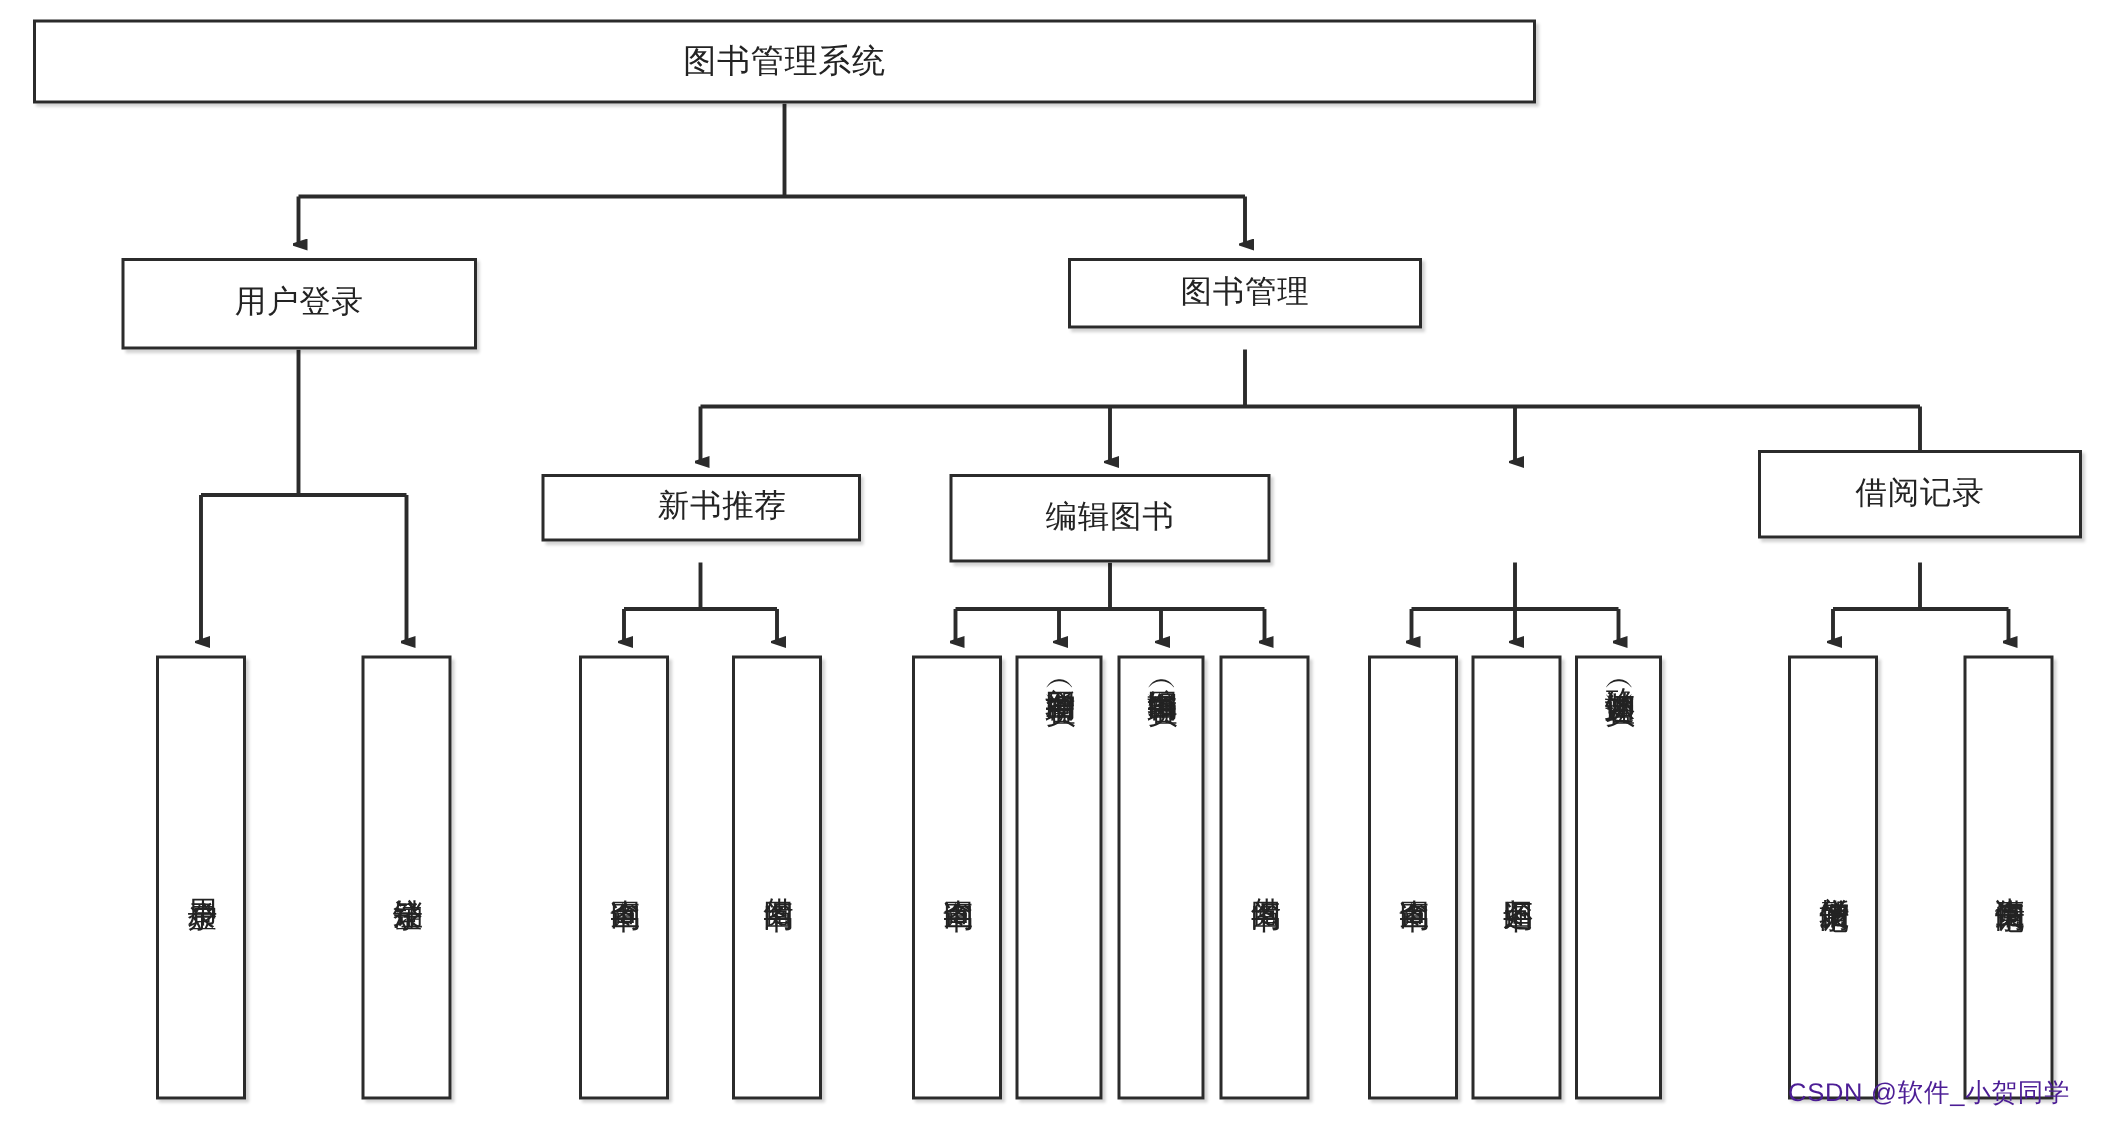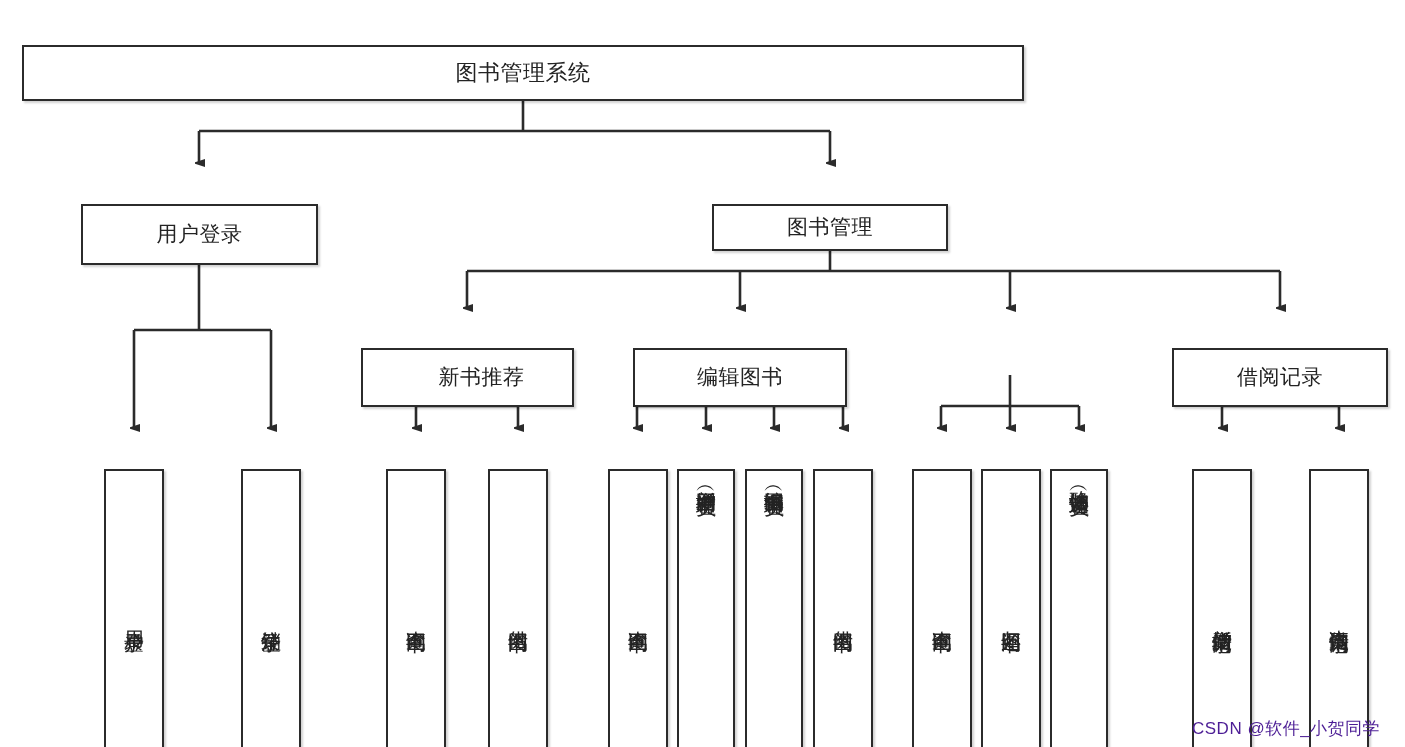"图书管理系统" .node { margin-top: 32px -> none }
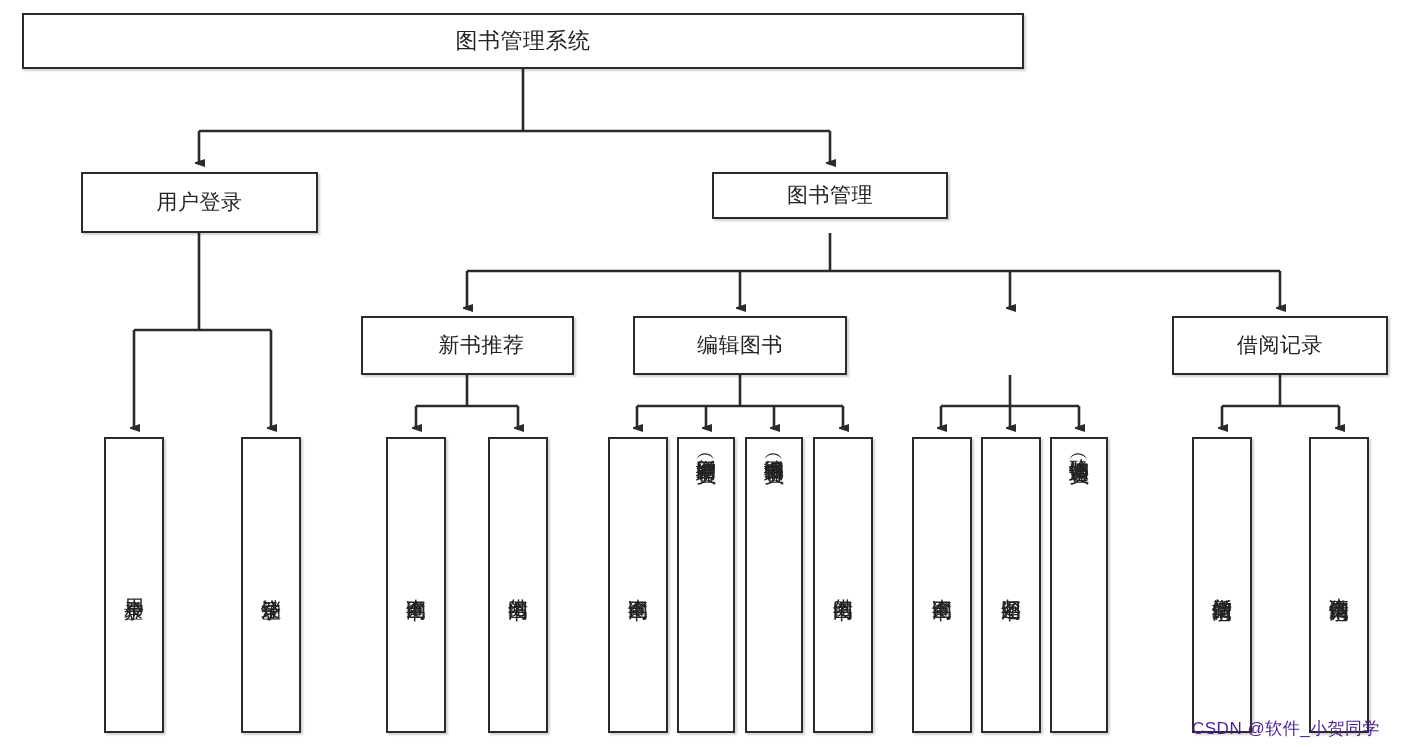"新书推荐" div.node { height: 59px -> 45px }
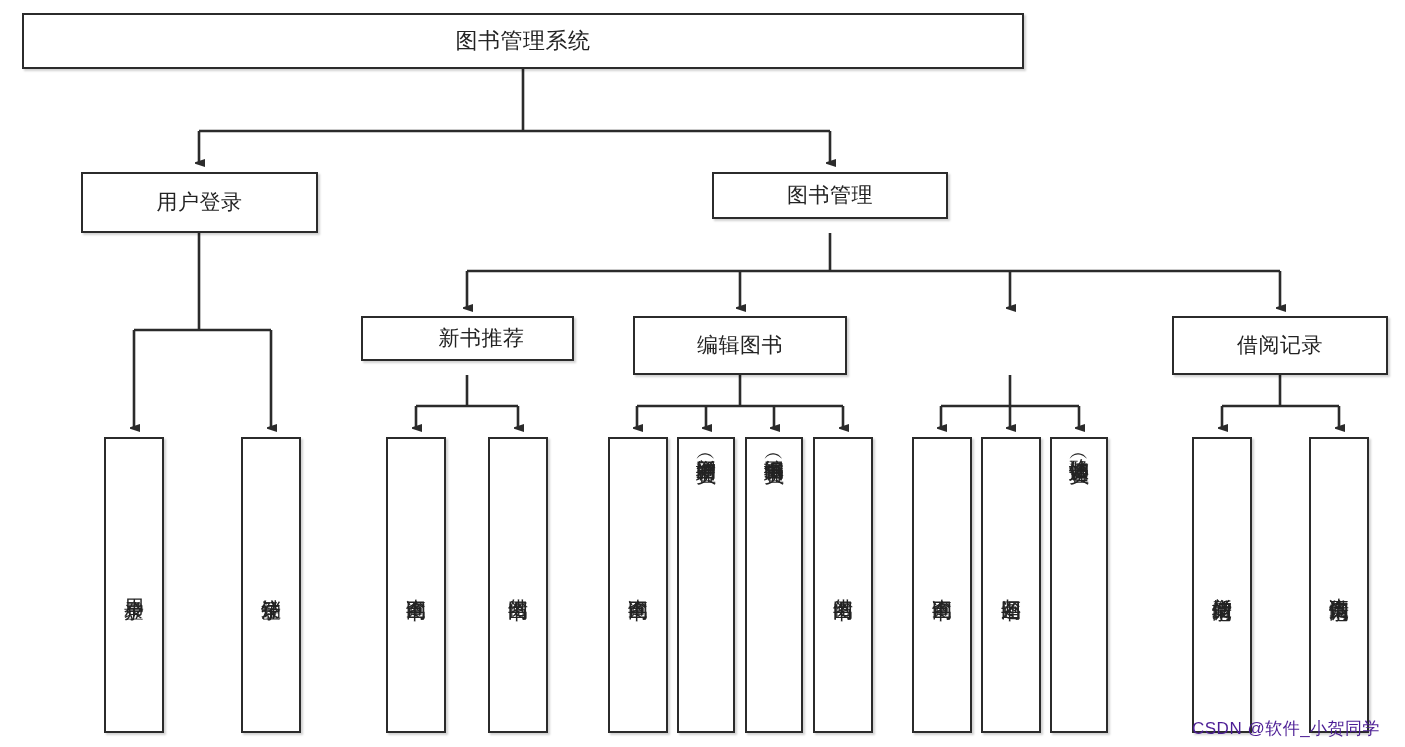"借阅记录" div.node { top: 316px -> 300px }
